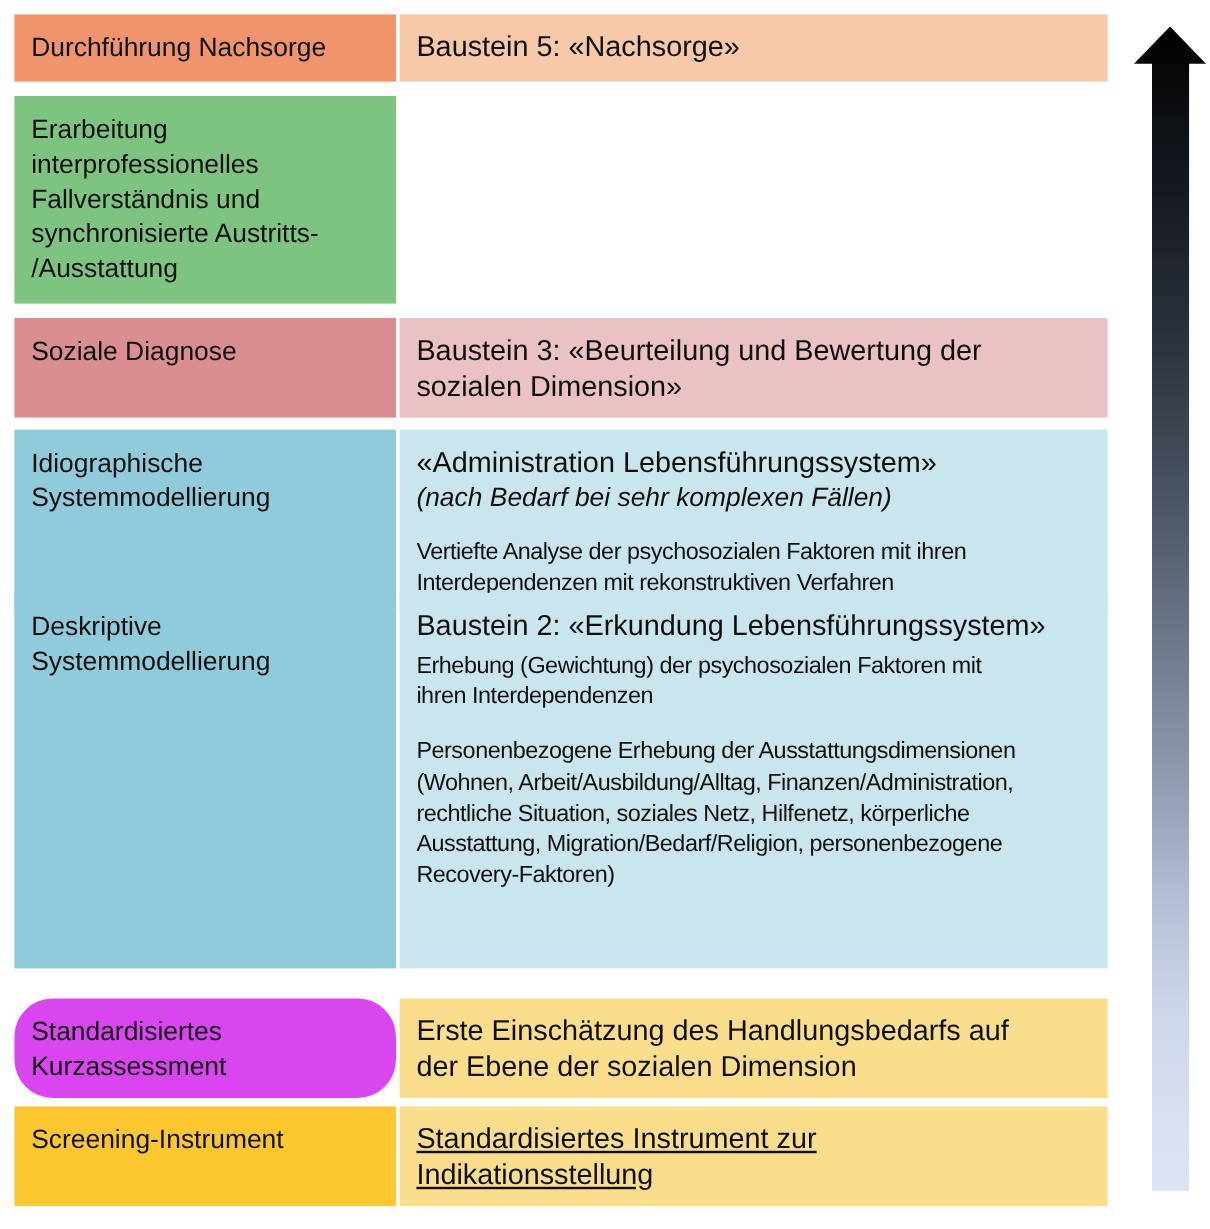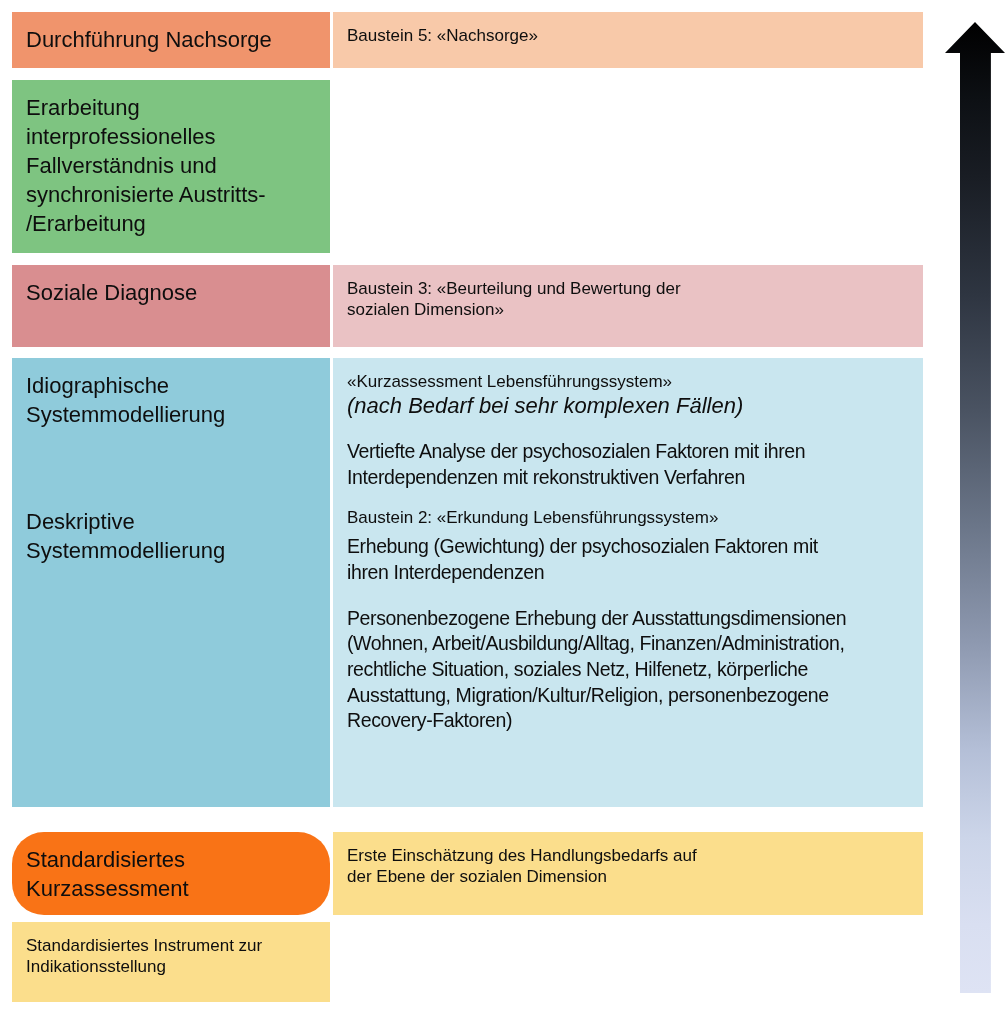"Baustein 5: «Nachsorge»" .heading { font-size: 17px -> 24px }
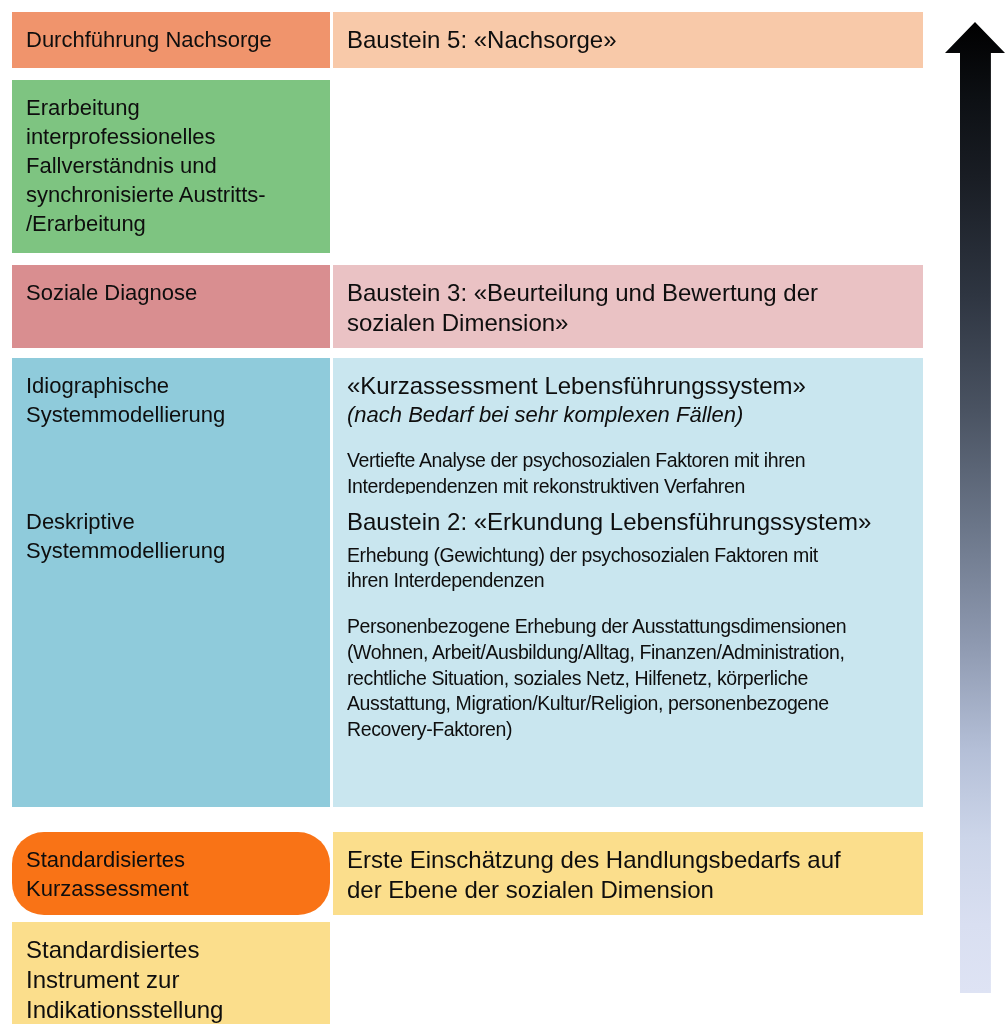"Erarbeitung" div.stage-label { text: /Erarbeitung -> /Ausstattung }
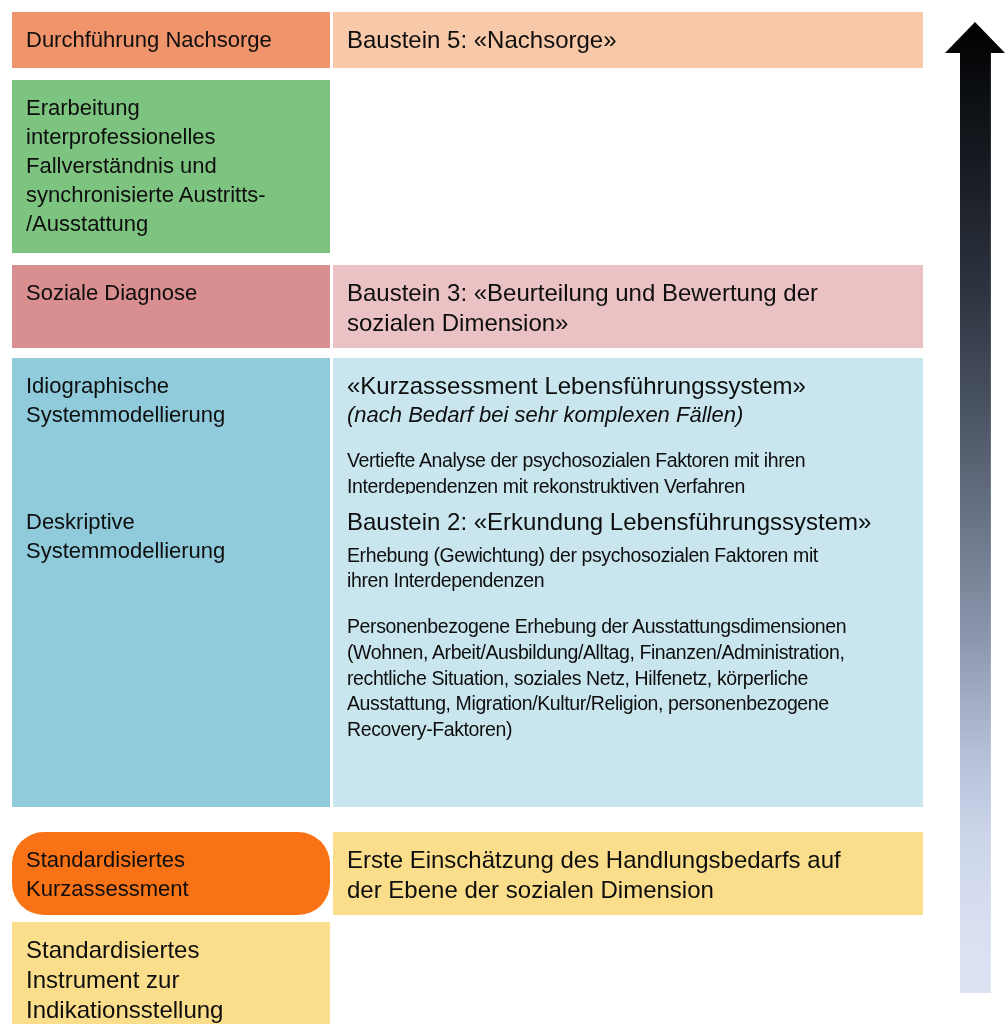"«Kurzassessment Lebensführungssystem»" div.heading { text: Kurzassessment -> Administration }
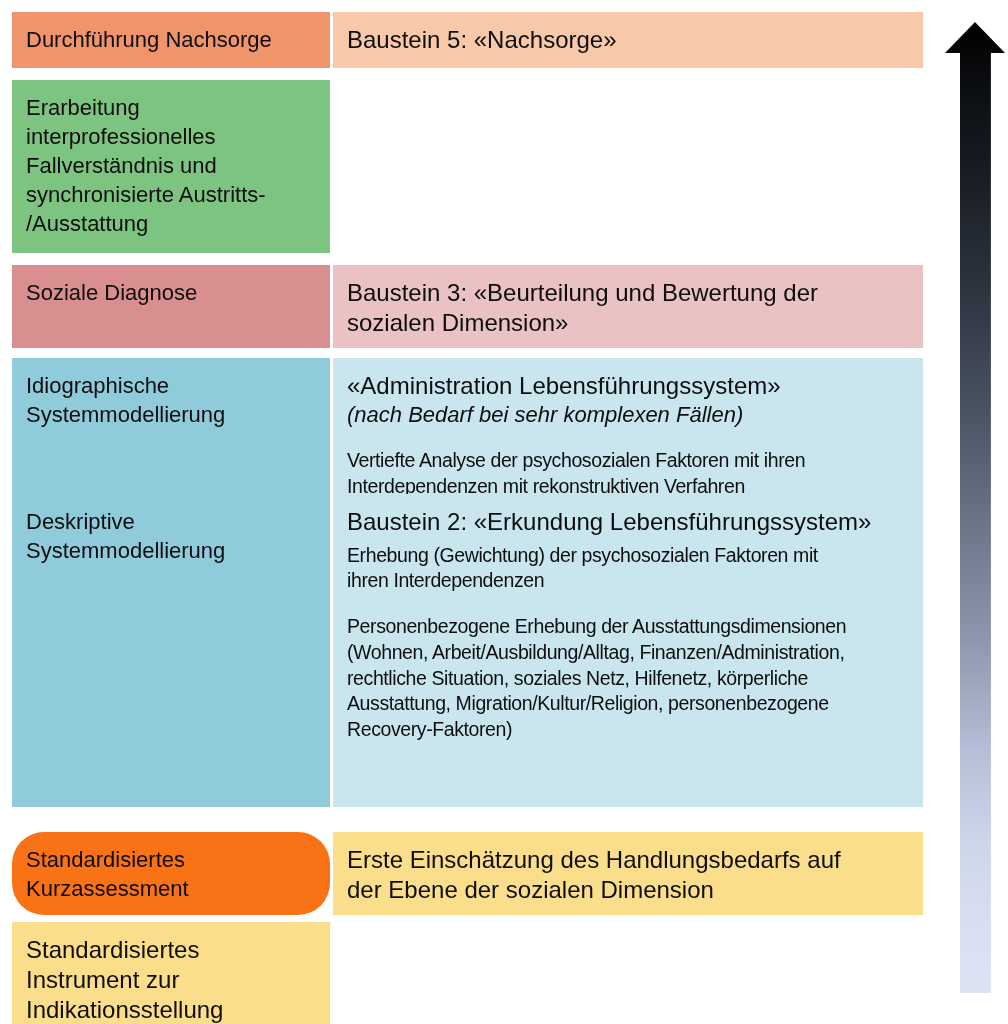"Personenbezogene Erhebung der" div.body-text { text: Migration/Kultur/Religion -> Migration/Bedarf/Religion }
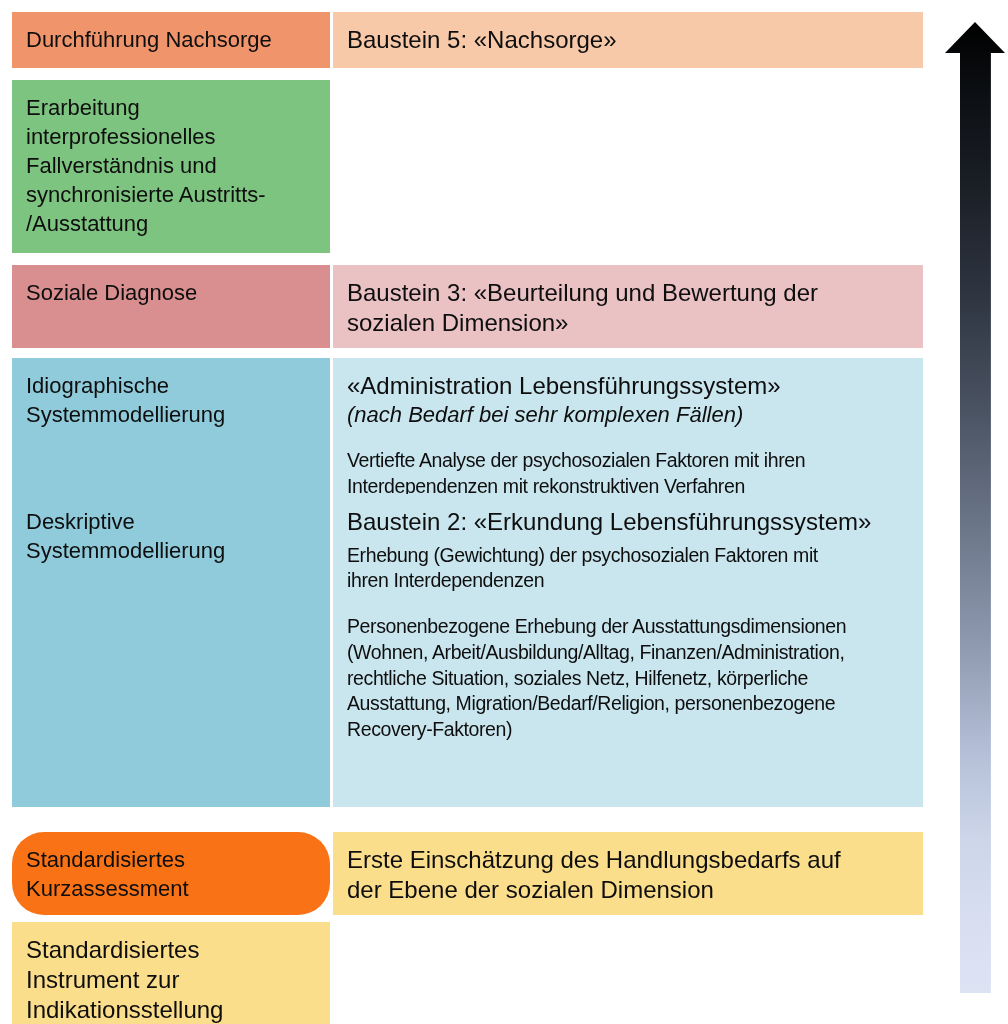"Standardisiertes" div.cell { background-color: #f97316 -> #d946ef }
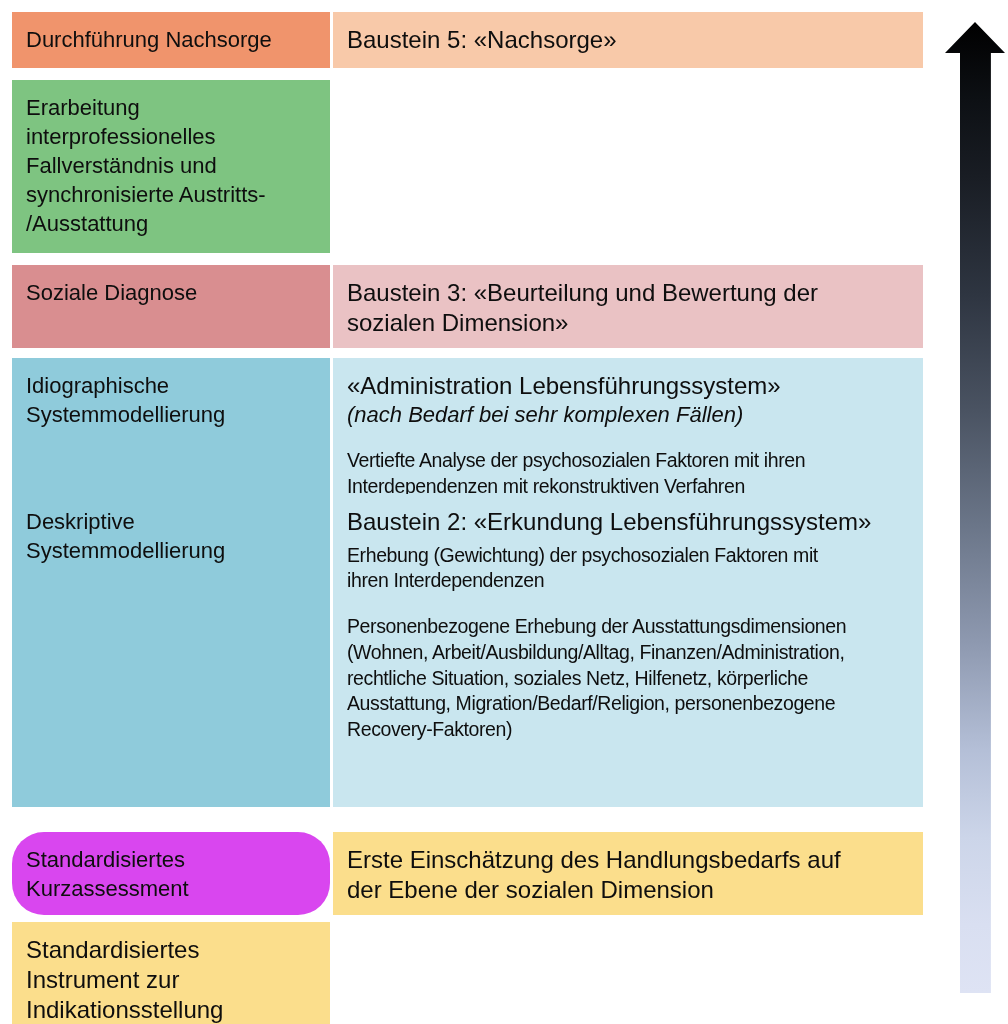"Screening-Instrument" div.cell { html: none -> <div> <div>Screening-Instrument</div> </div> }
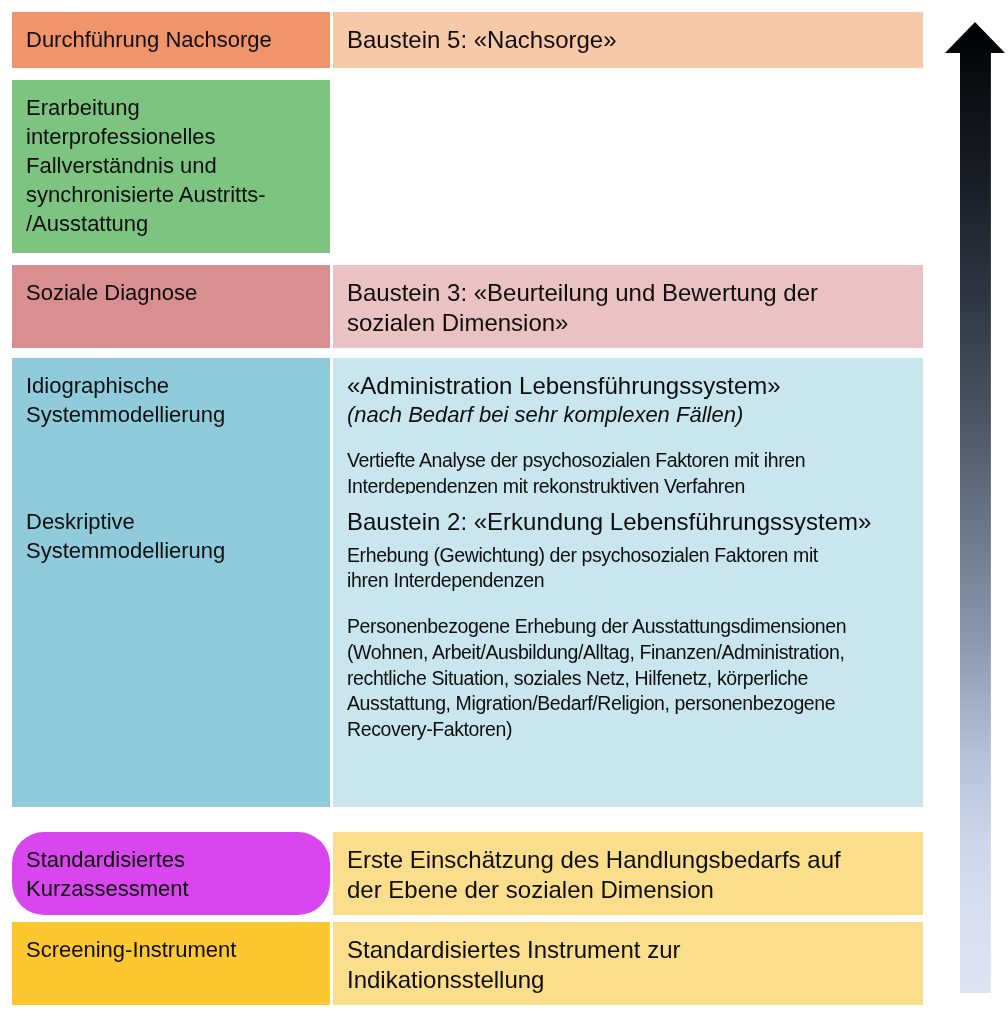"Standardisiertes Instrument zur" div.cell { text-decoration: none -> underline }
